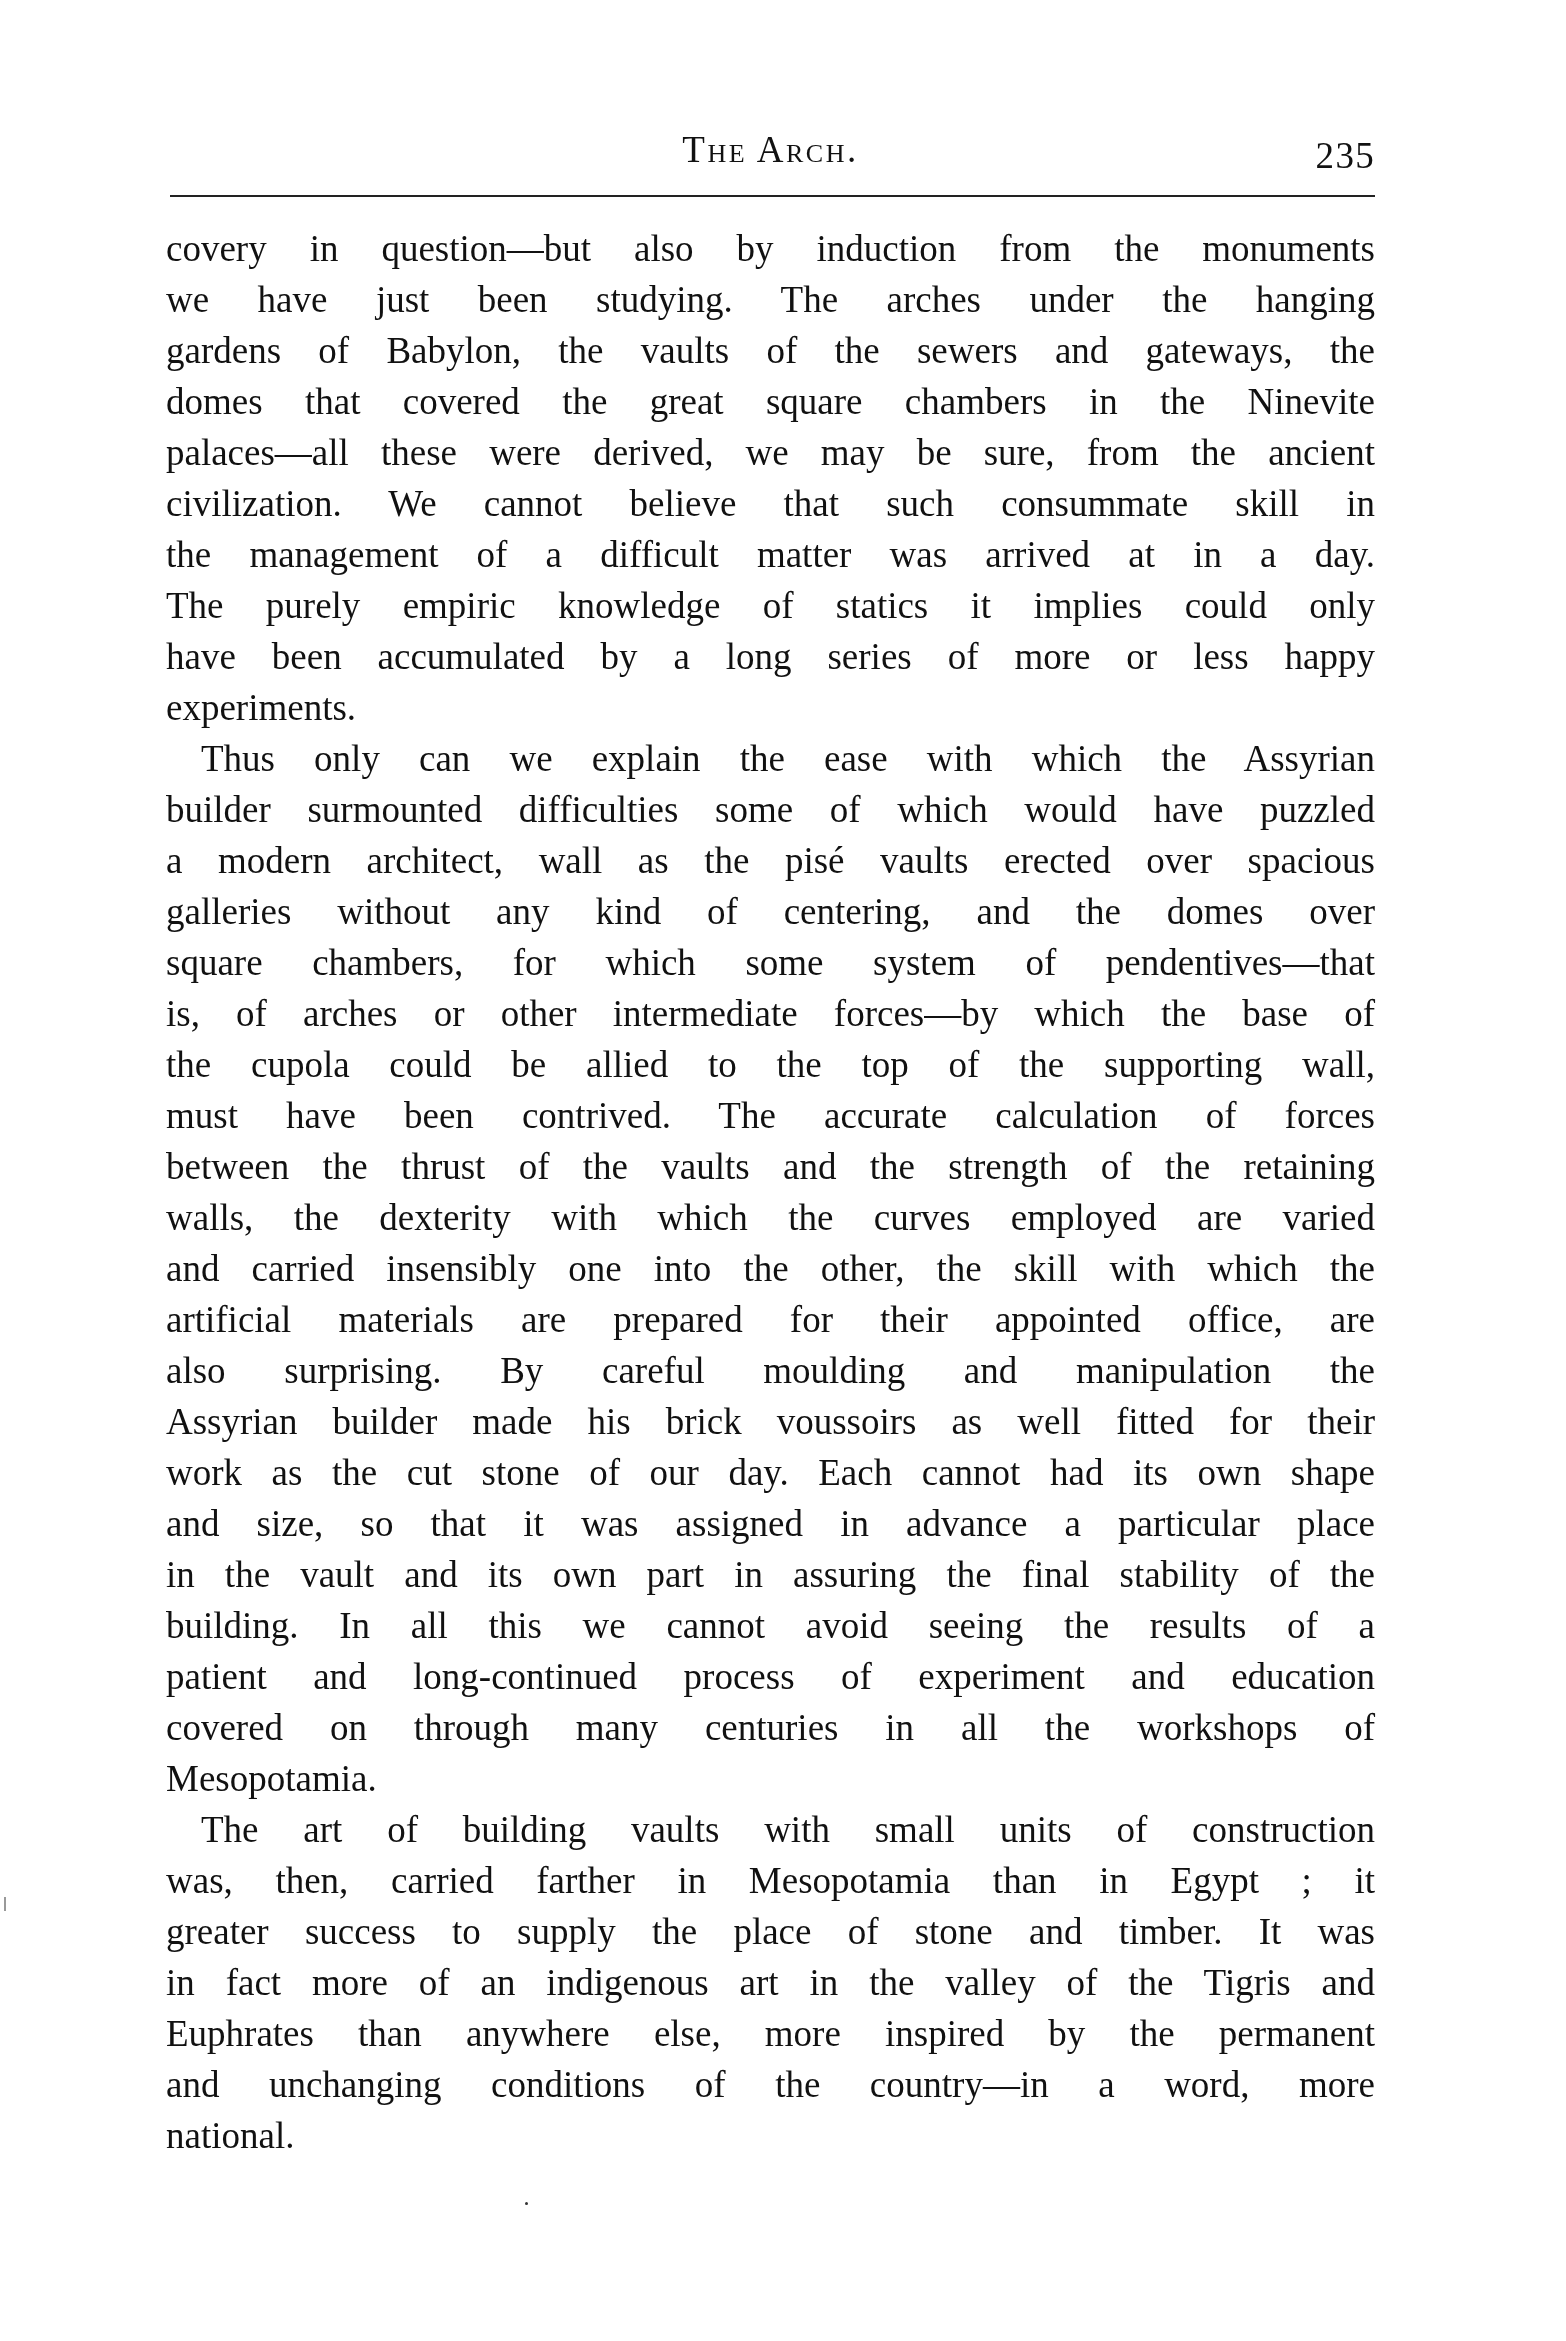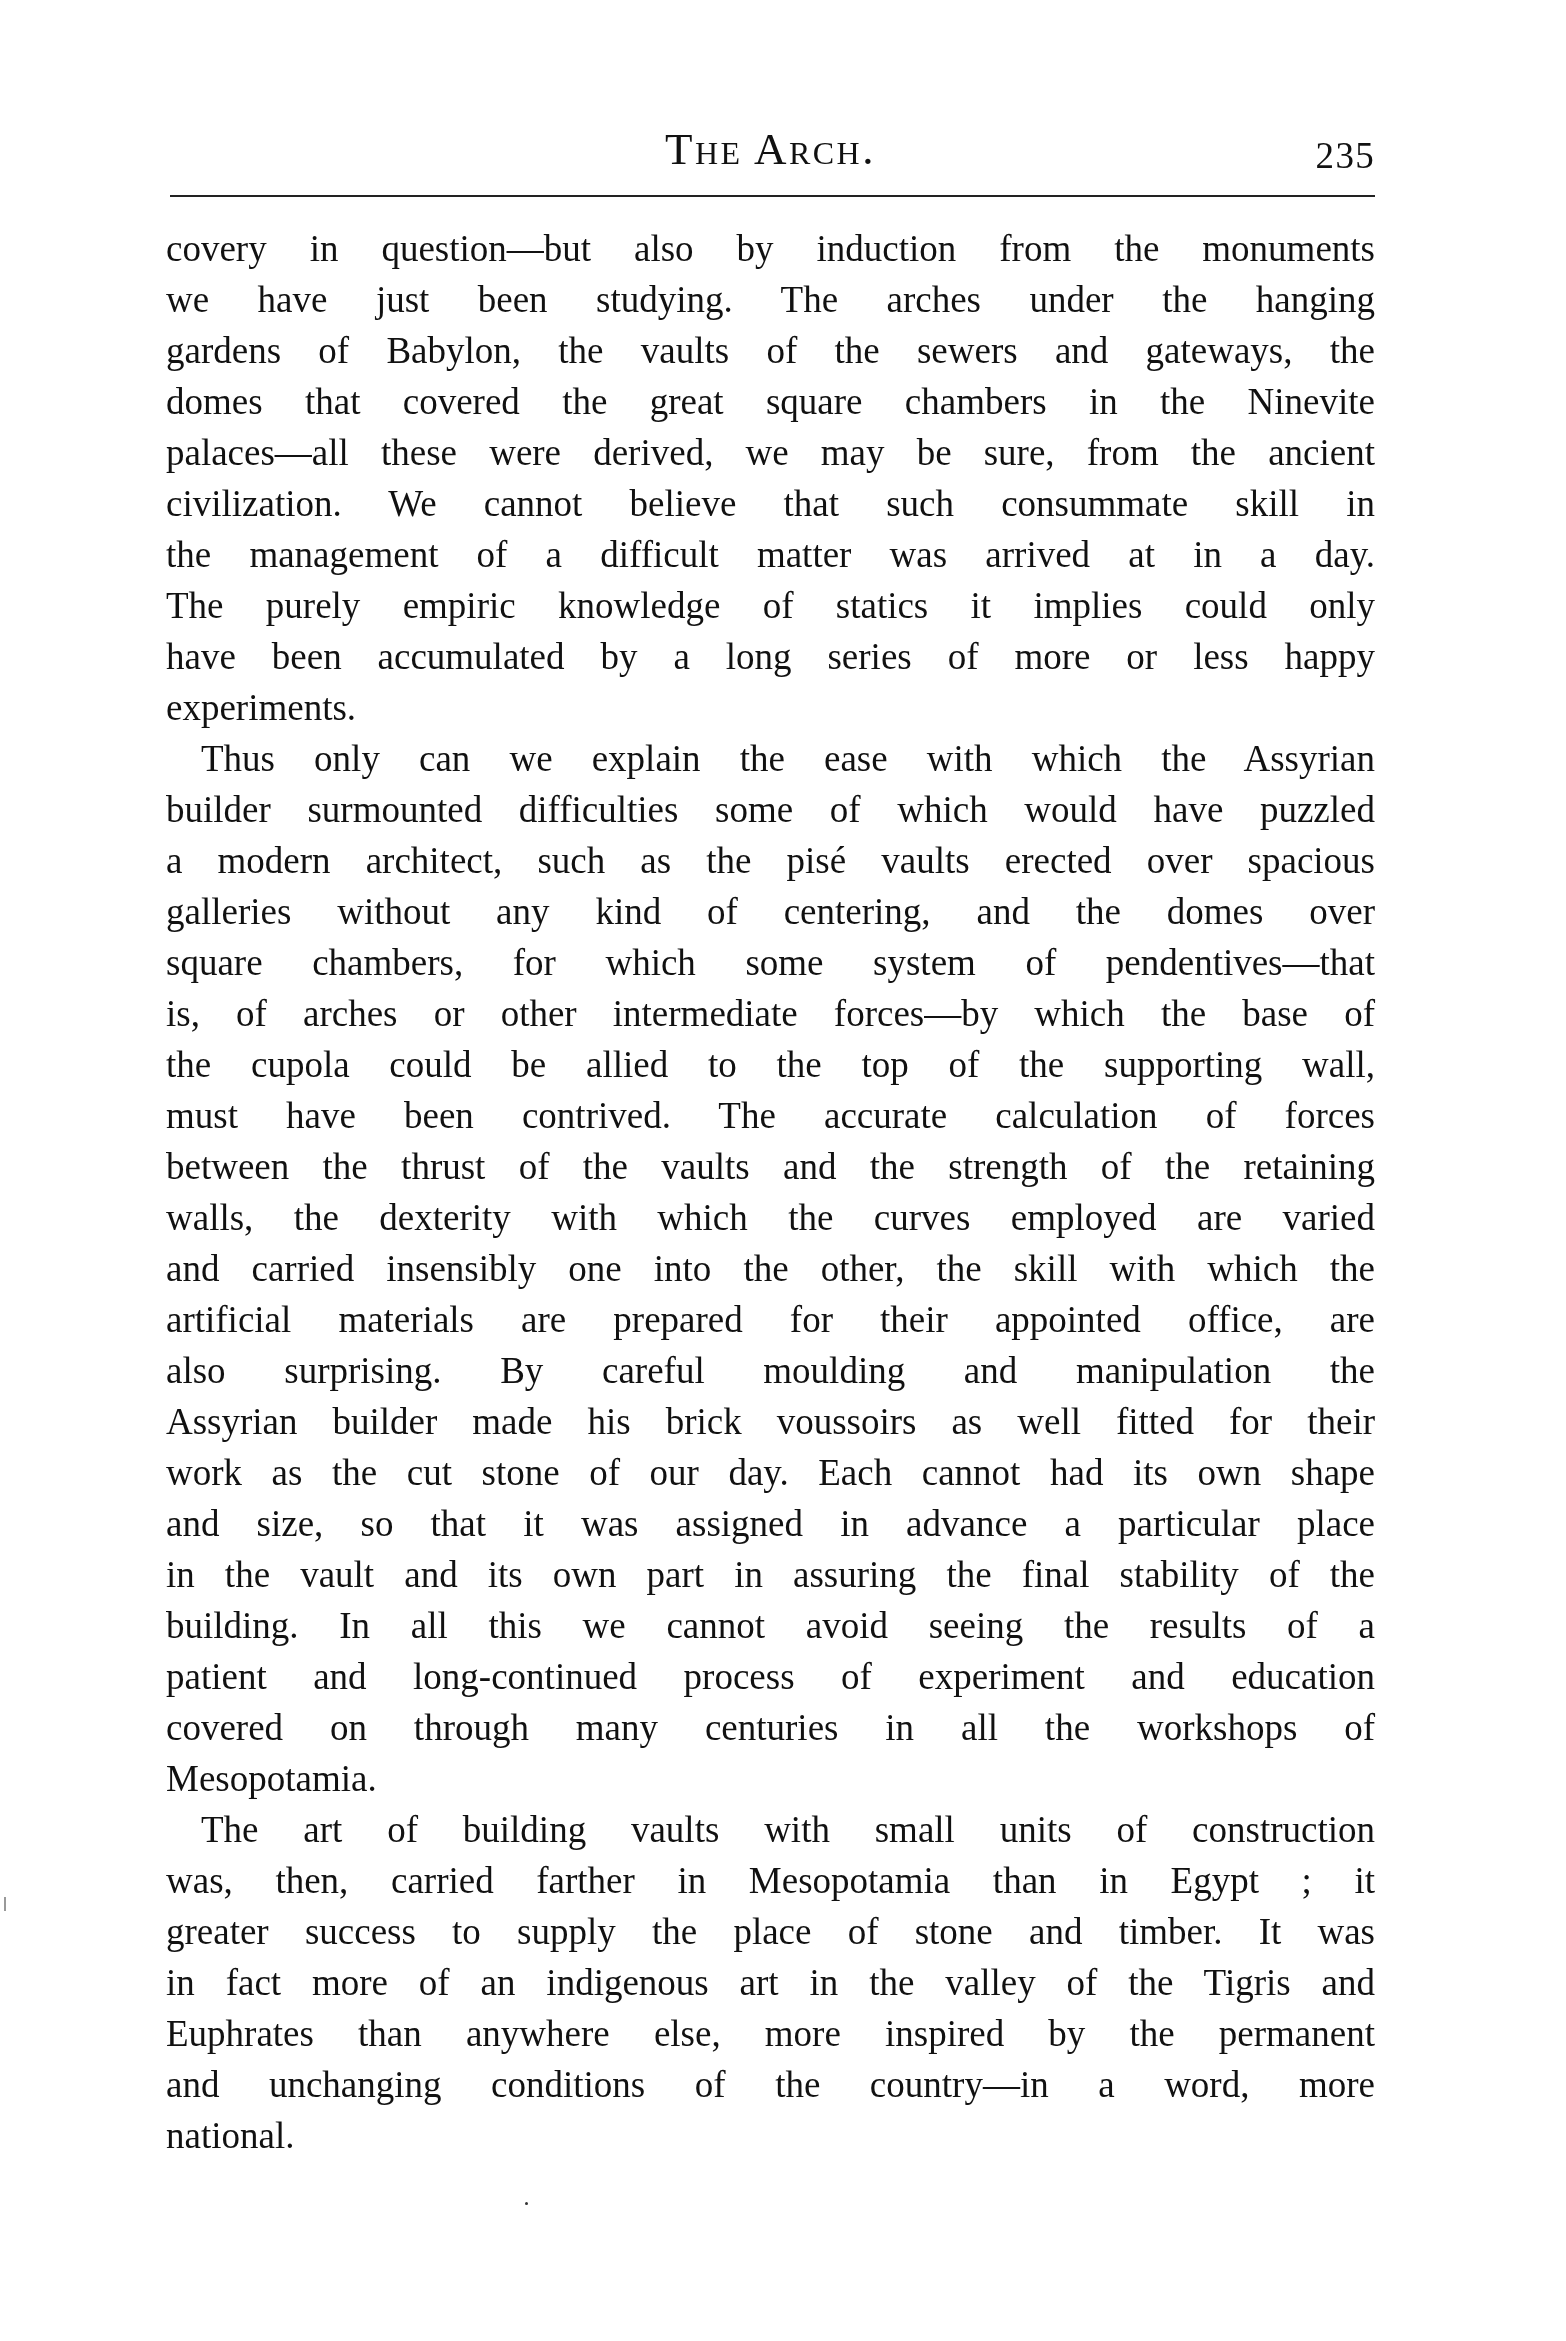"The Arch." .running-title { font-size: 45px -> 37px }
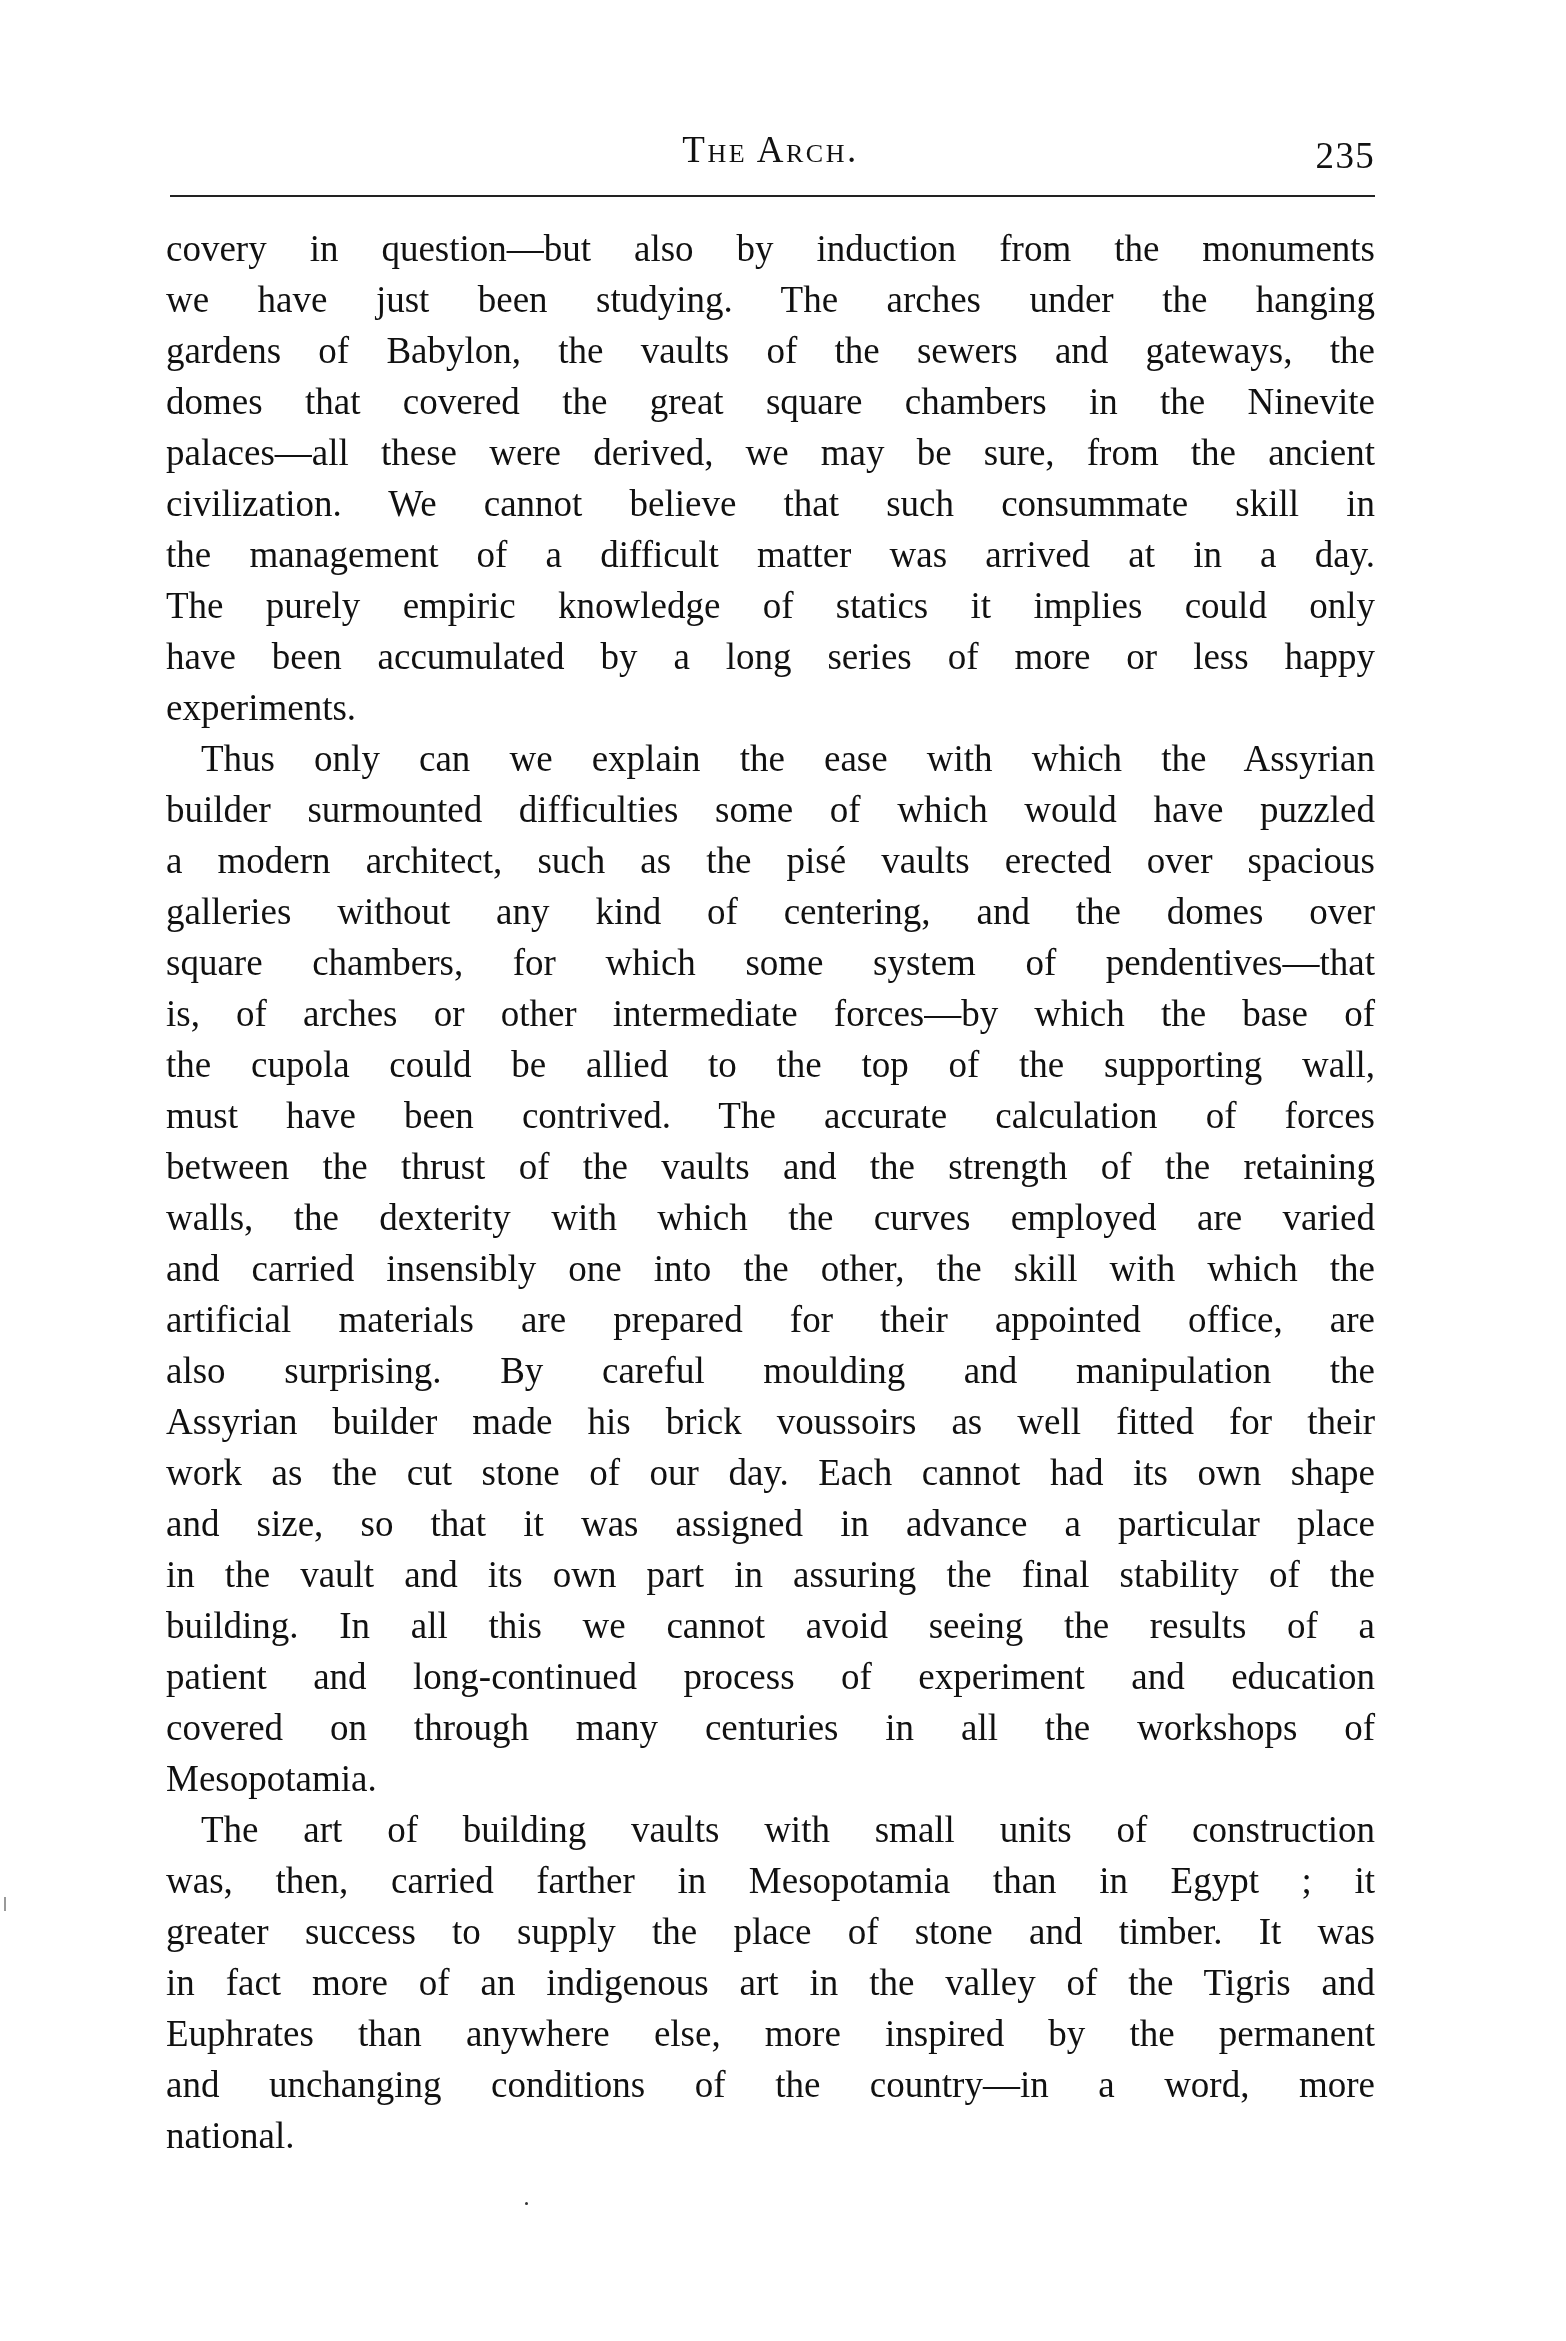"a modern architect, such as" span.line { text: such -> wall }
